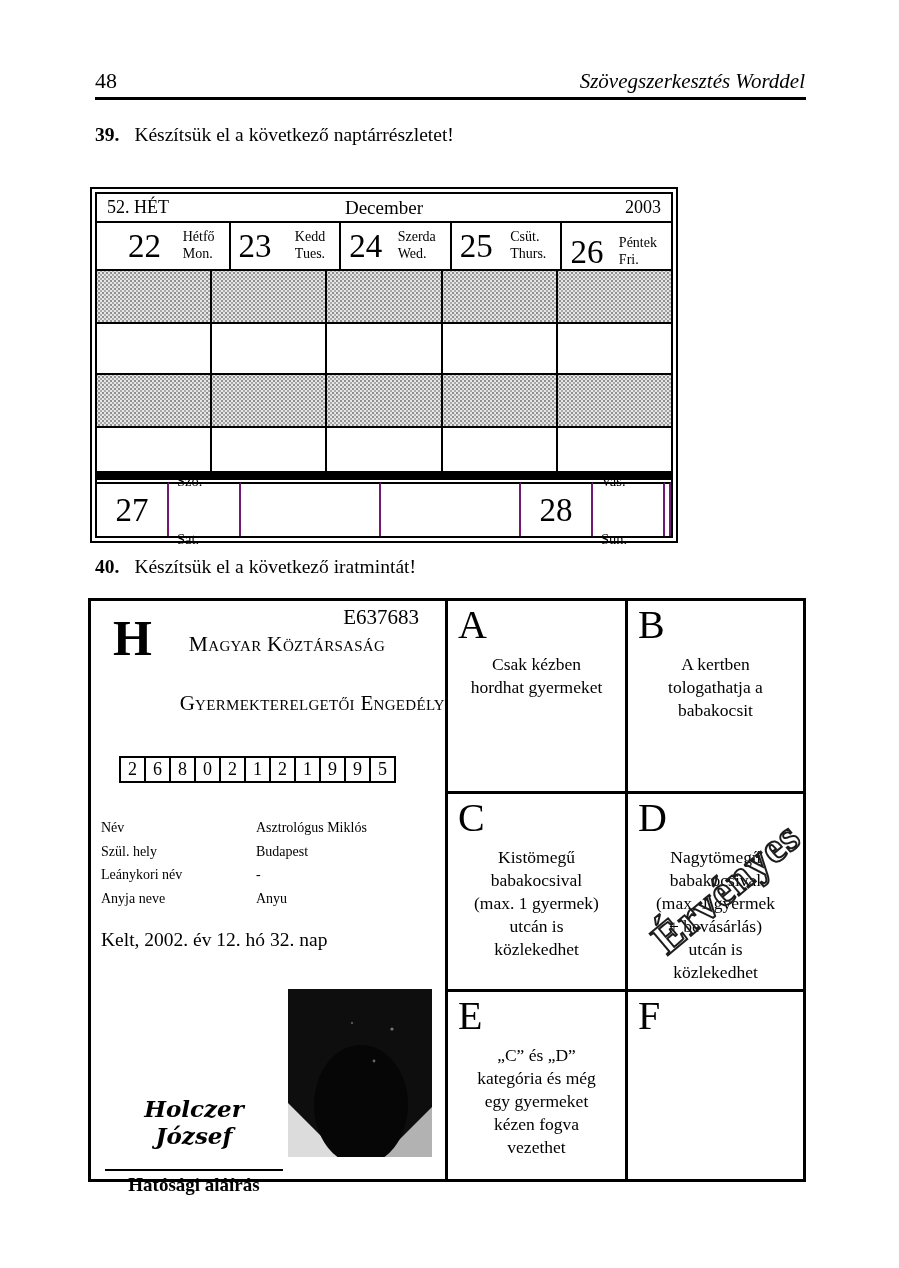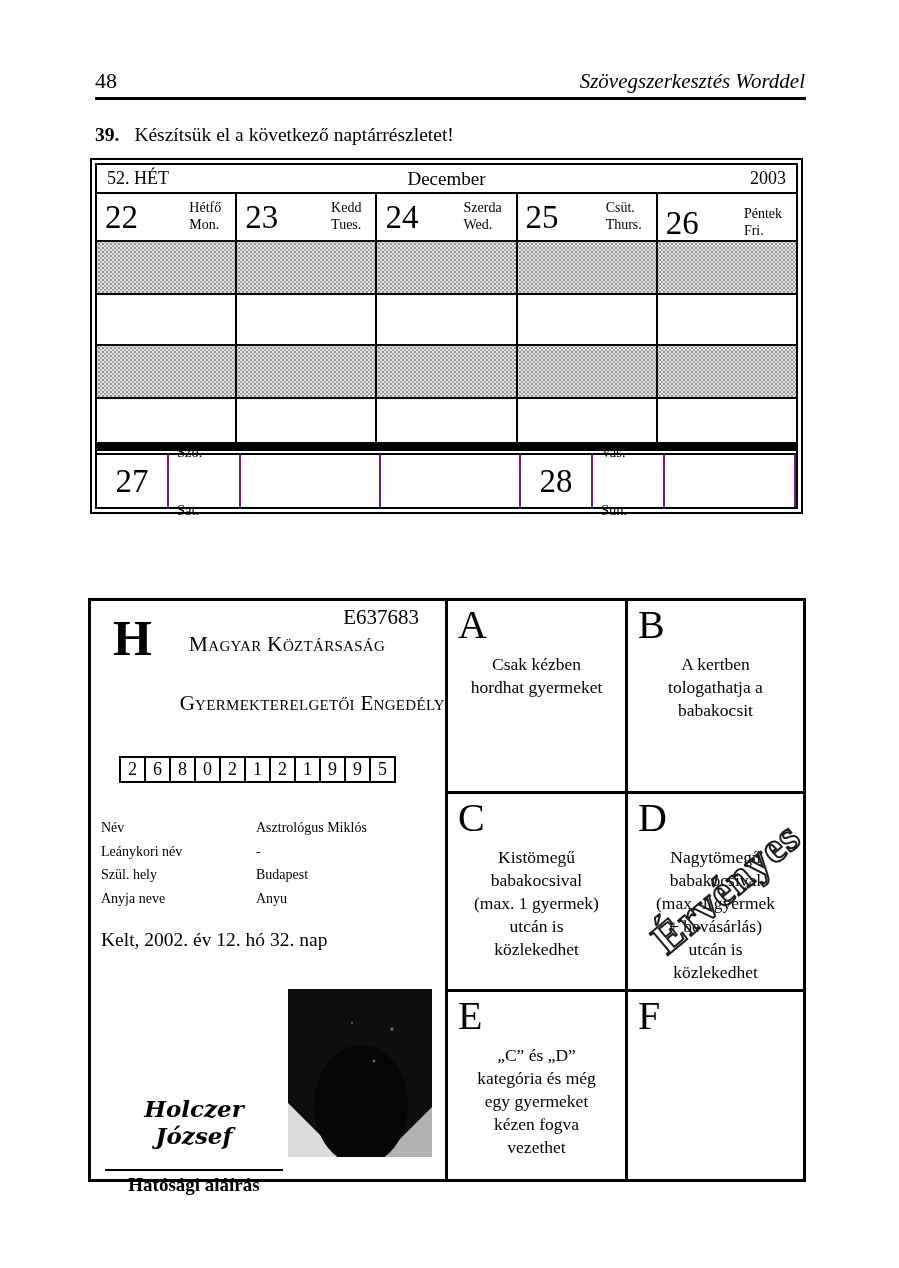"52. HÉT" .calendar { top: 158px -> 187px; width: 713px -> 588px }
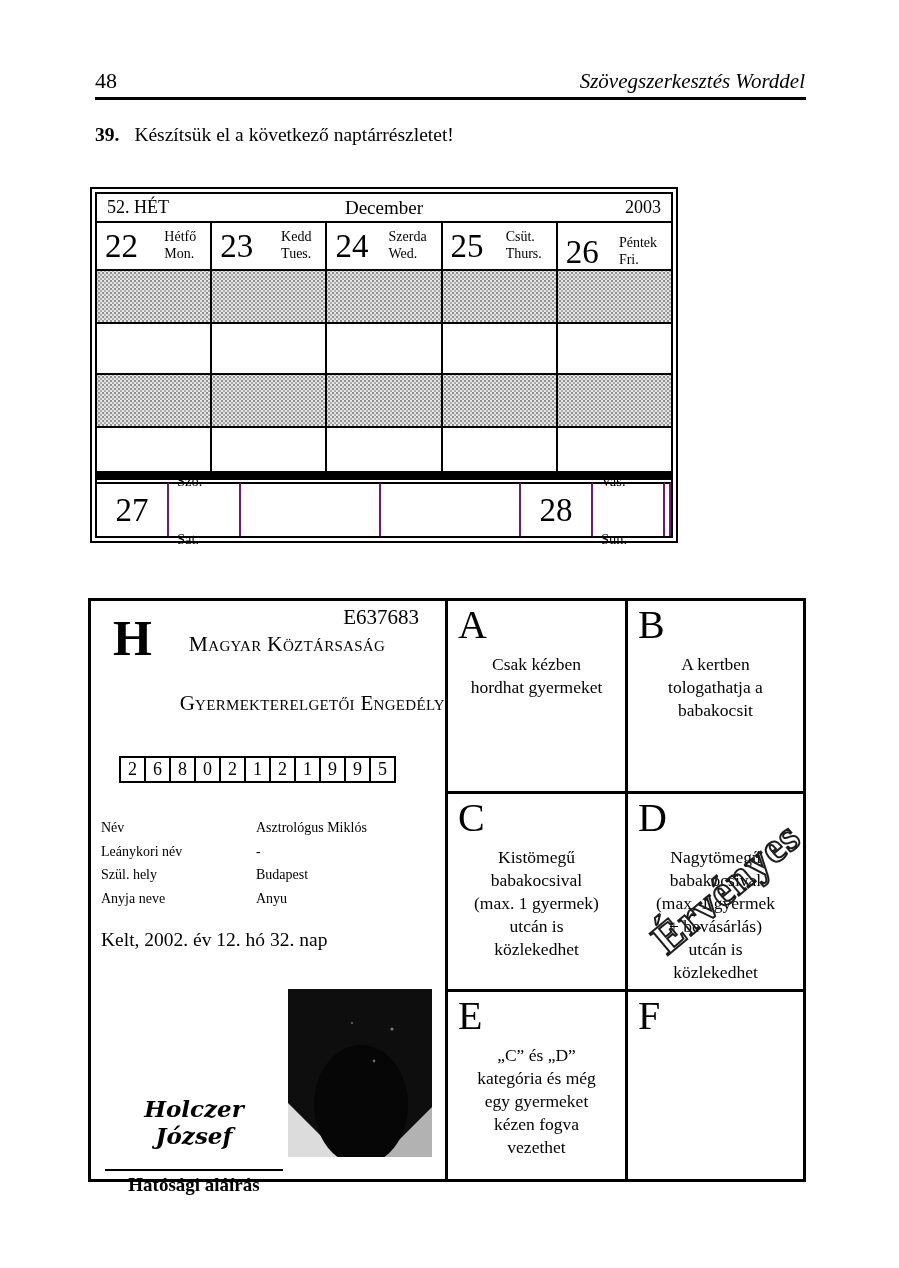"22" .cal-days { padding-left: none -> 23px }
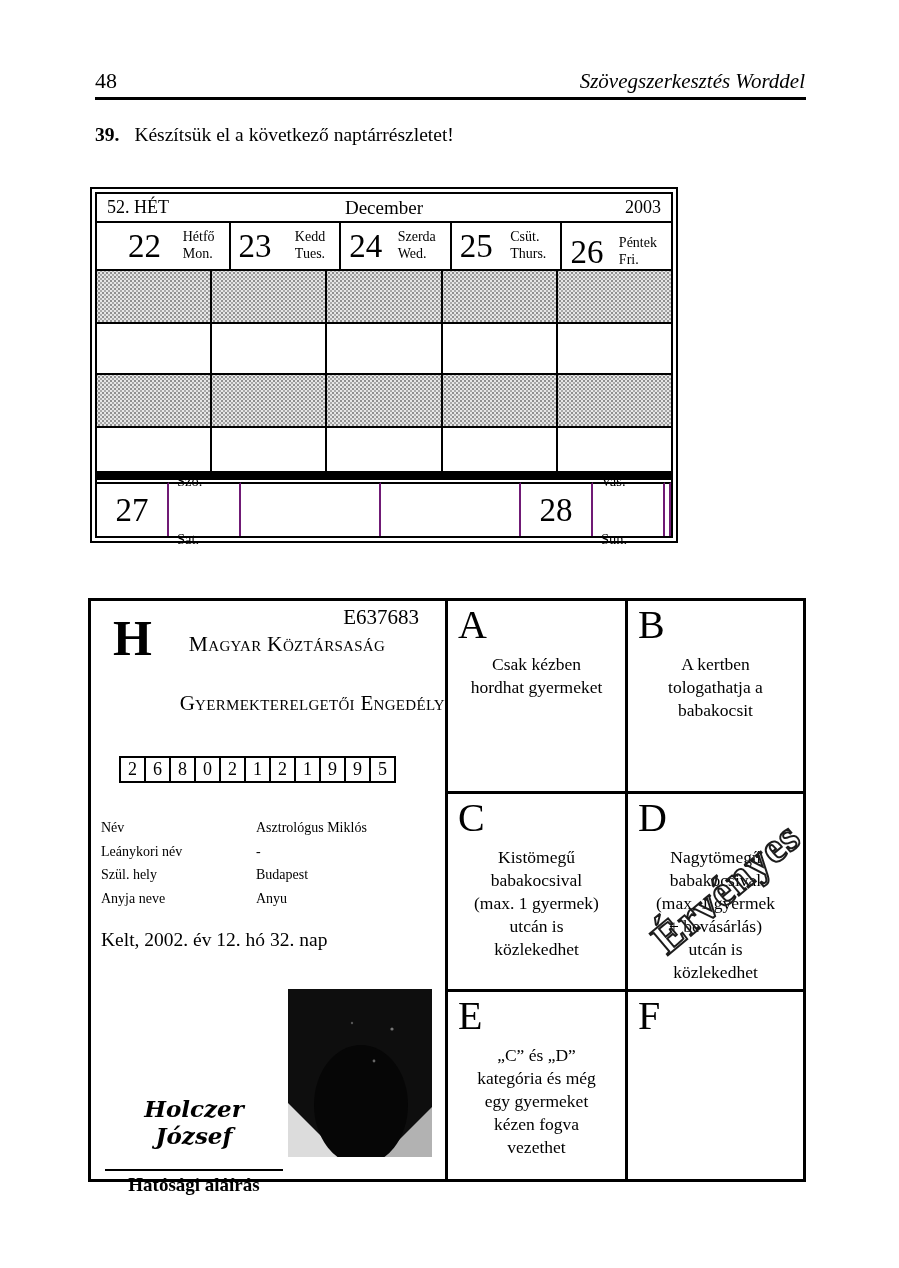"40. Készítsük el a következő" div.ex-line { html: none -> <div> <span>40.</span><span>Készítsük el a következő iratmintát!</span> </div> }
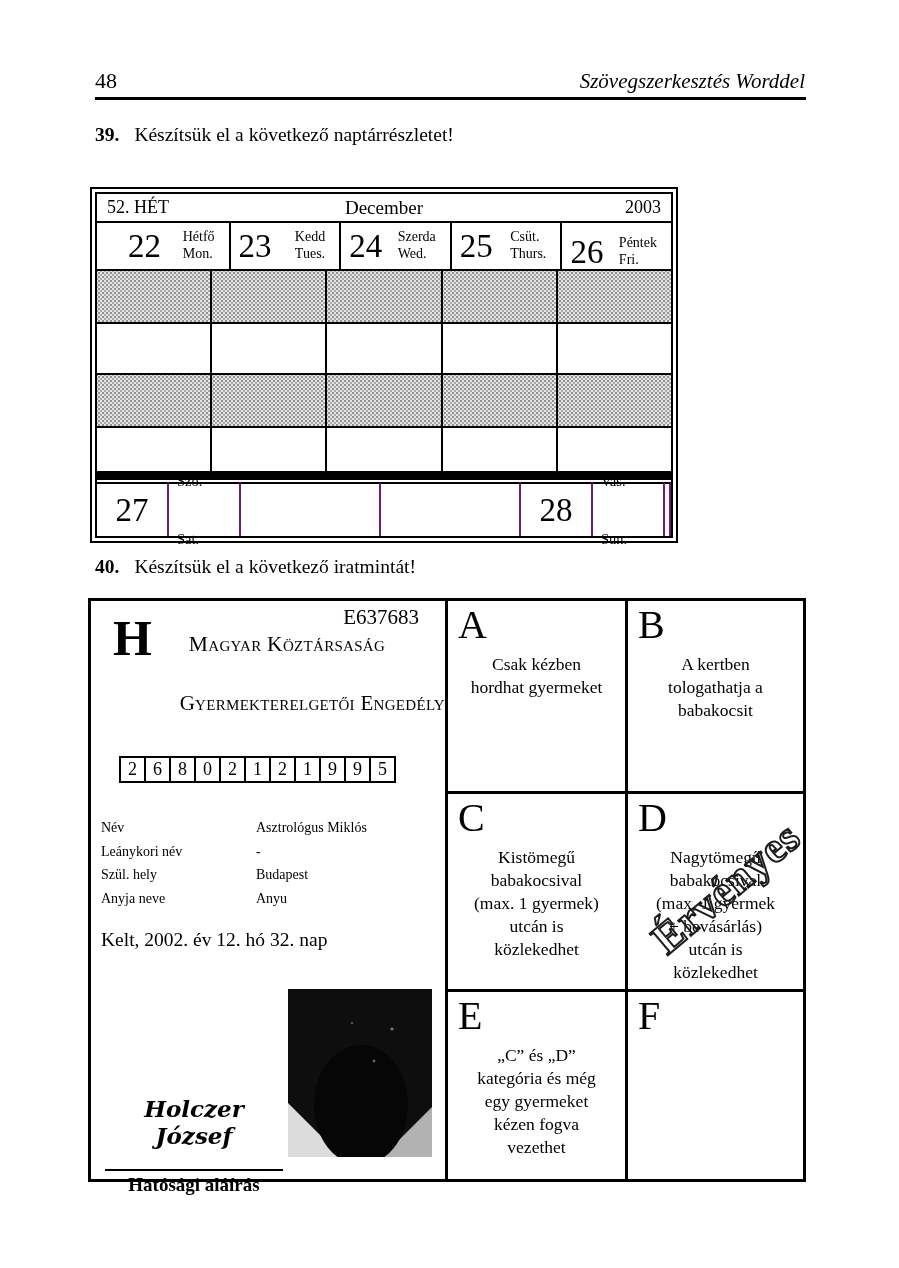"Leánykori név -" div { order: before "Szül. hely Budapest" -> after "Szül. hely Budapest" }
